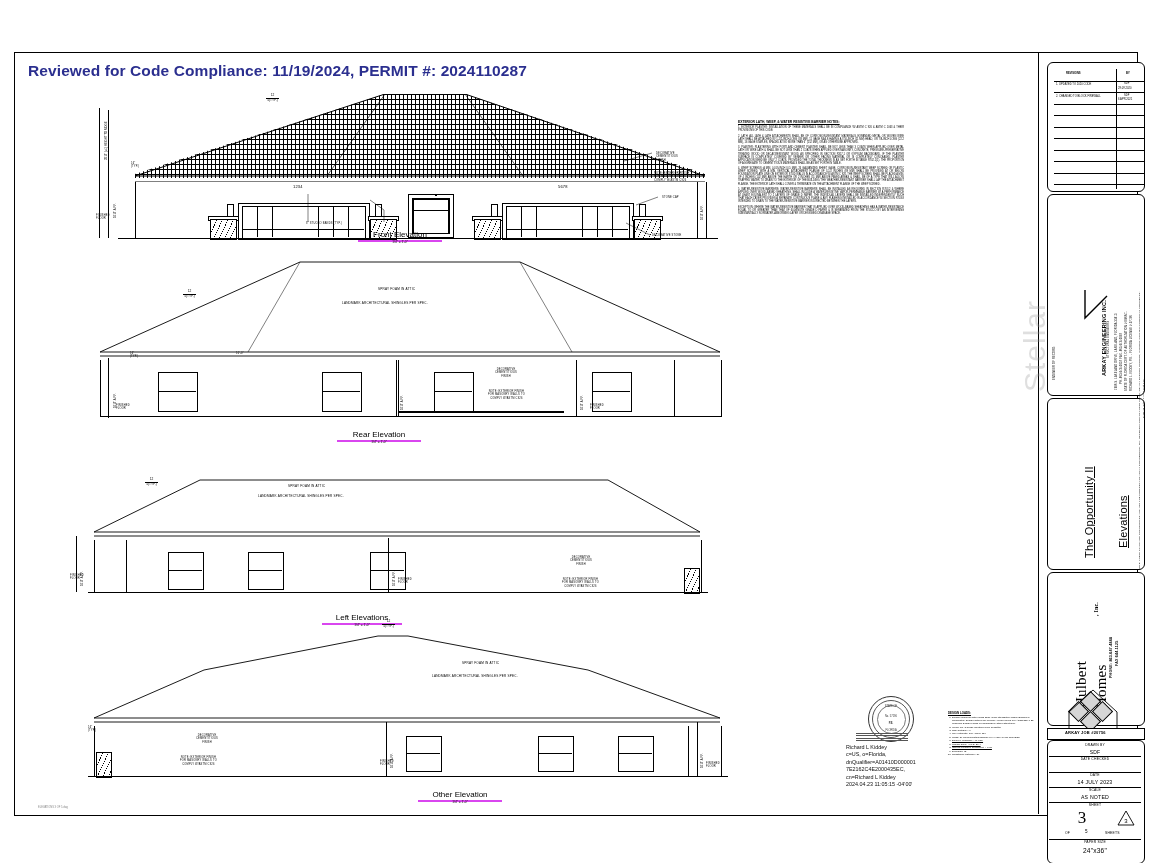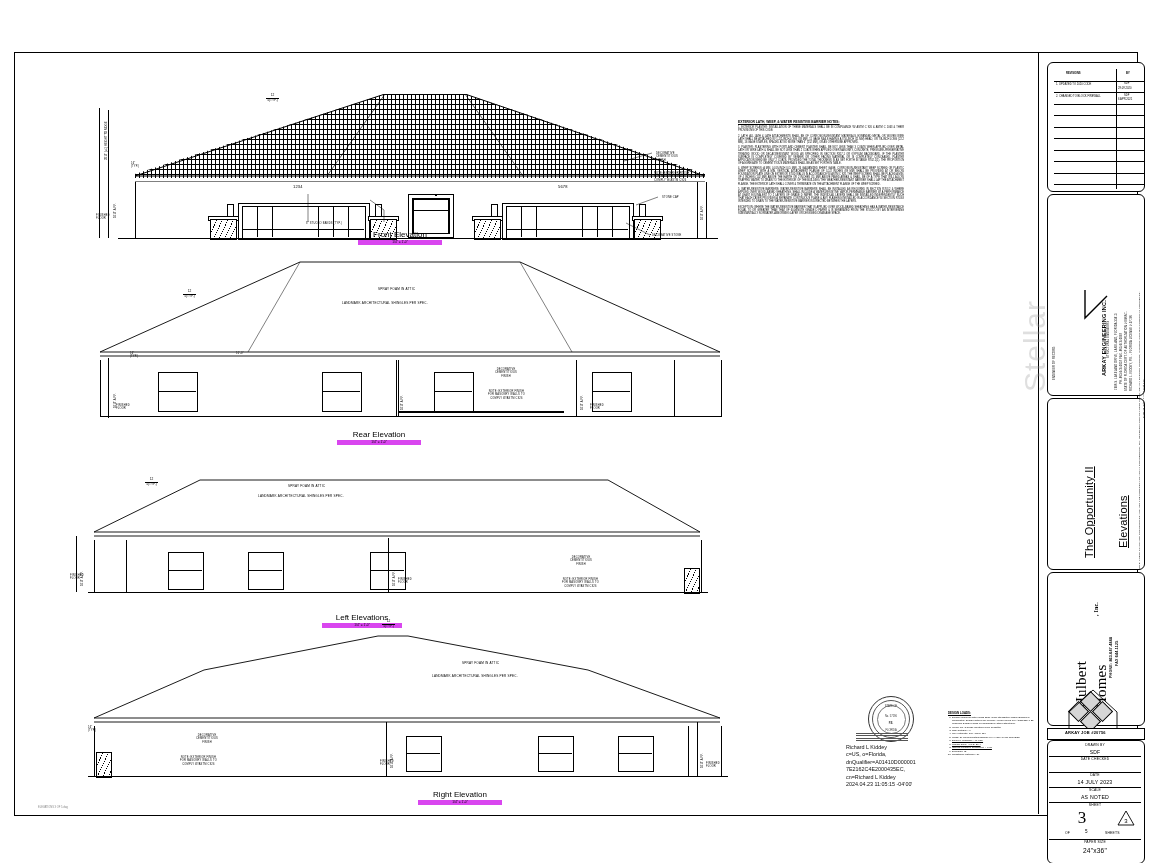"Reviewed for Code Compliance:" div.txt { html: none -> <div>Reviewed for Code Compliance: 11/19/2024, PERMIT #: 2024110287</div> }
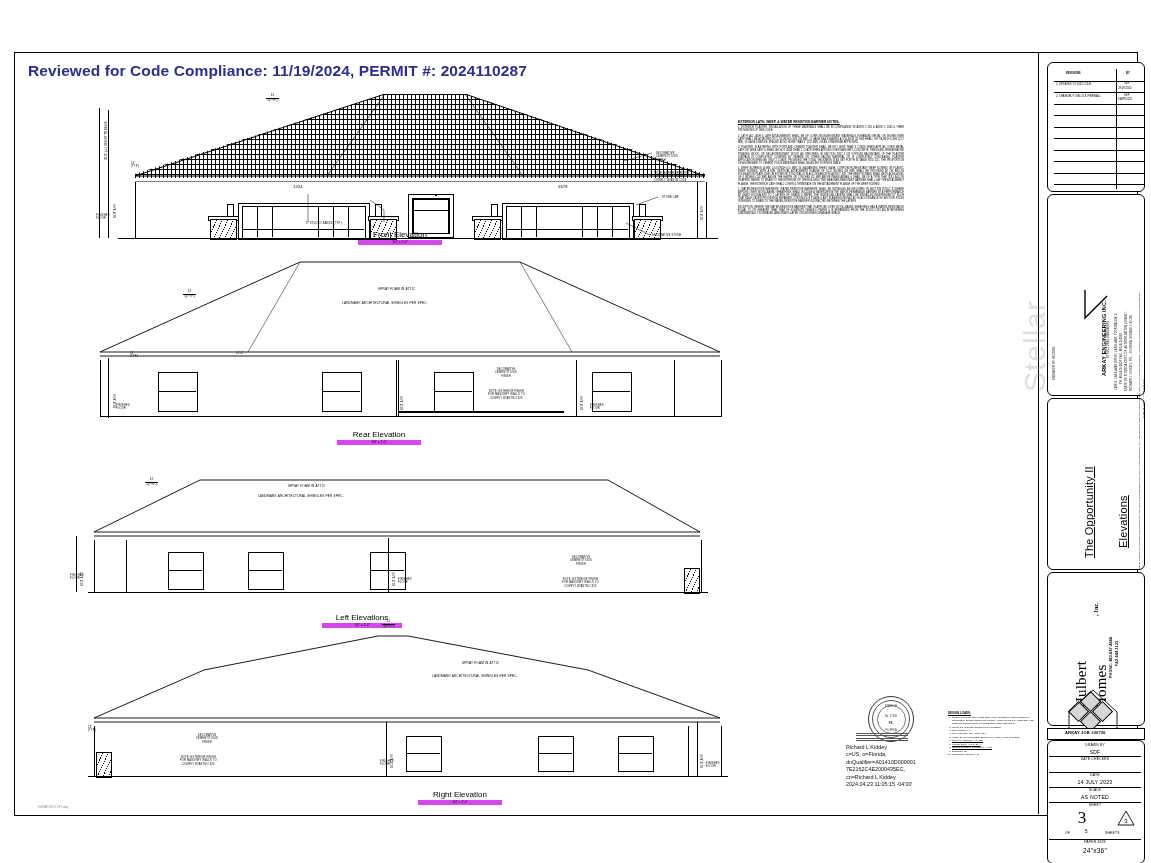"Front Elevation" .etitle { border-bottom: 5px solid #d946ef -> 2px solid #d946ef }
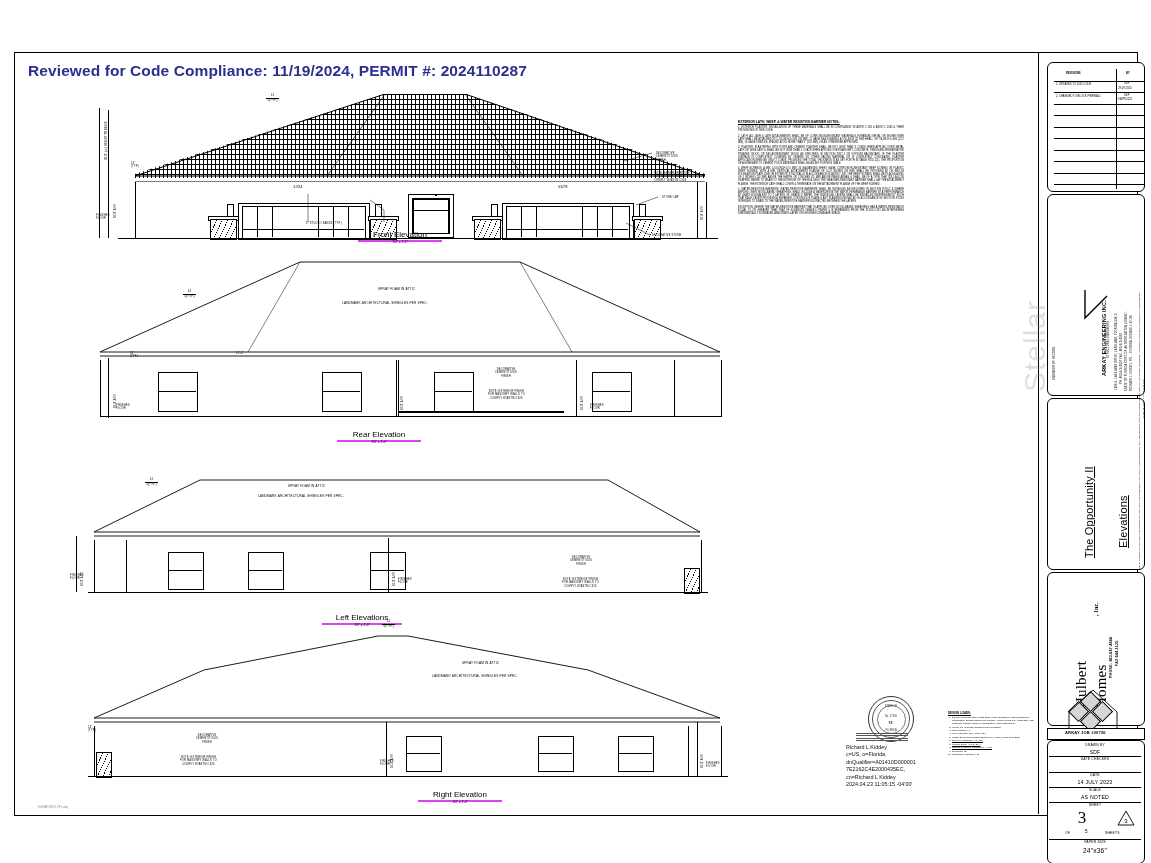"Right Elevation" div.etitle { text: Right -> Other }
